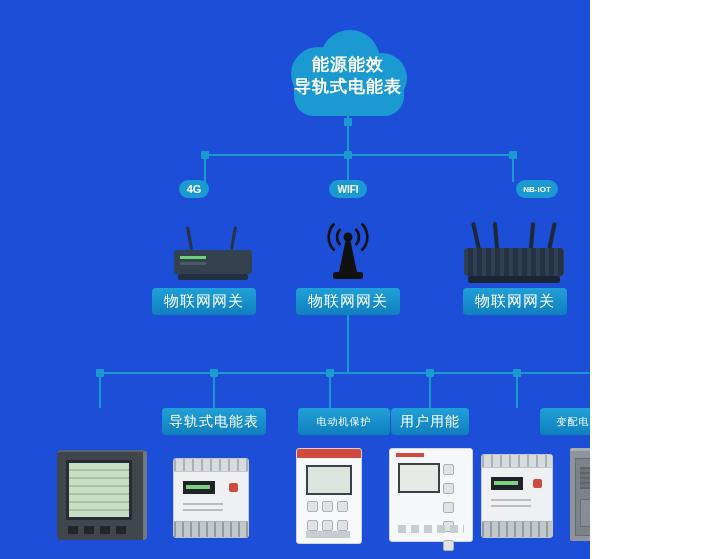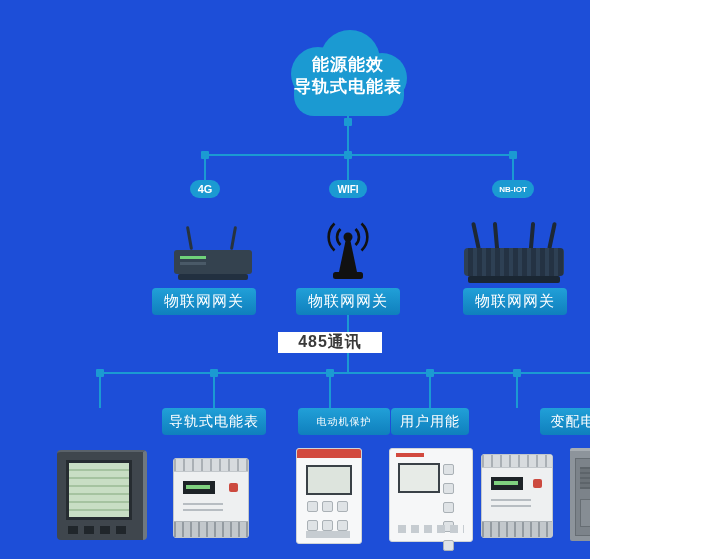"4G" .badge-4g { left: 190px -> 179px }
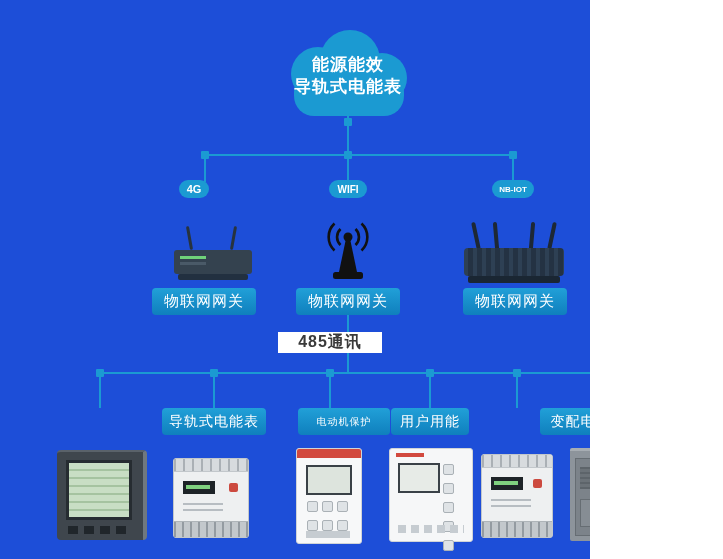"NB-IOT" .badge-nbiot { left: 492px -> 516px }
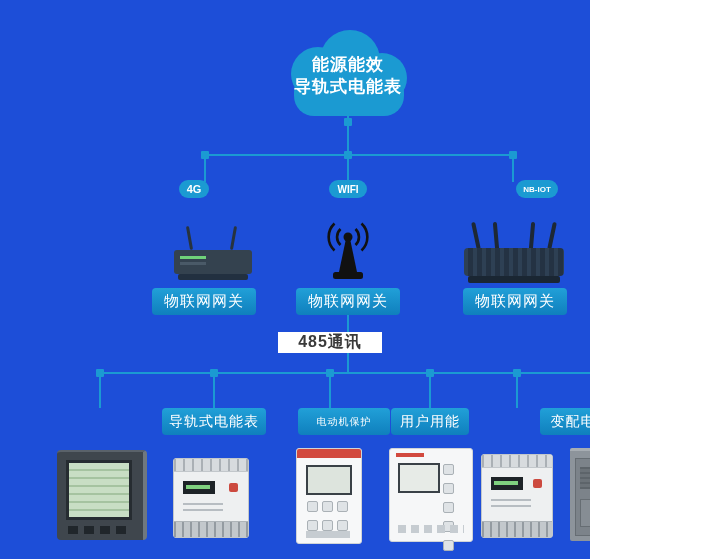"485通讯" div.bus-label { html: <div>485通讯</div> -> none }
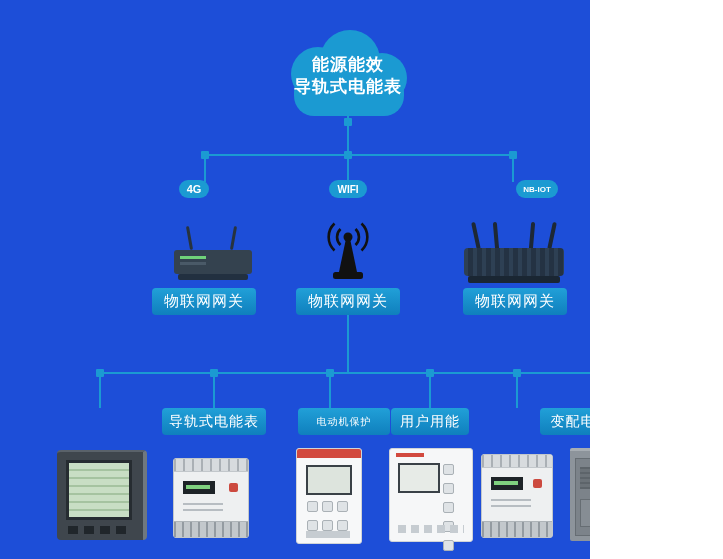"变配电" .dl6 { font-size: 14px -> 10px }
